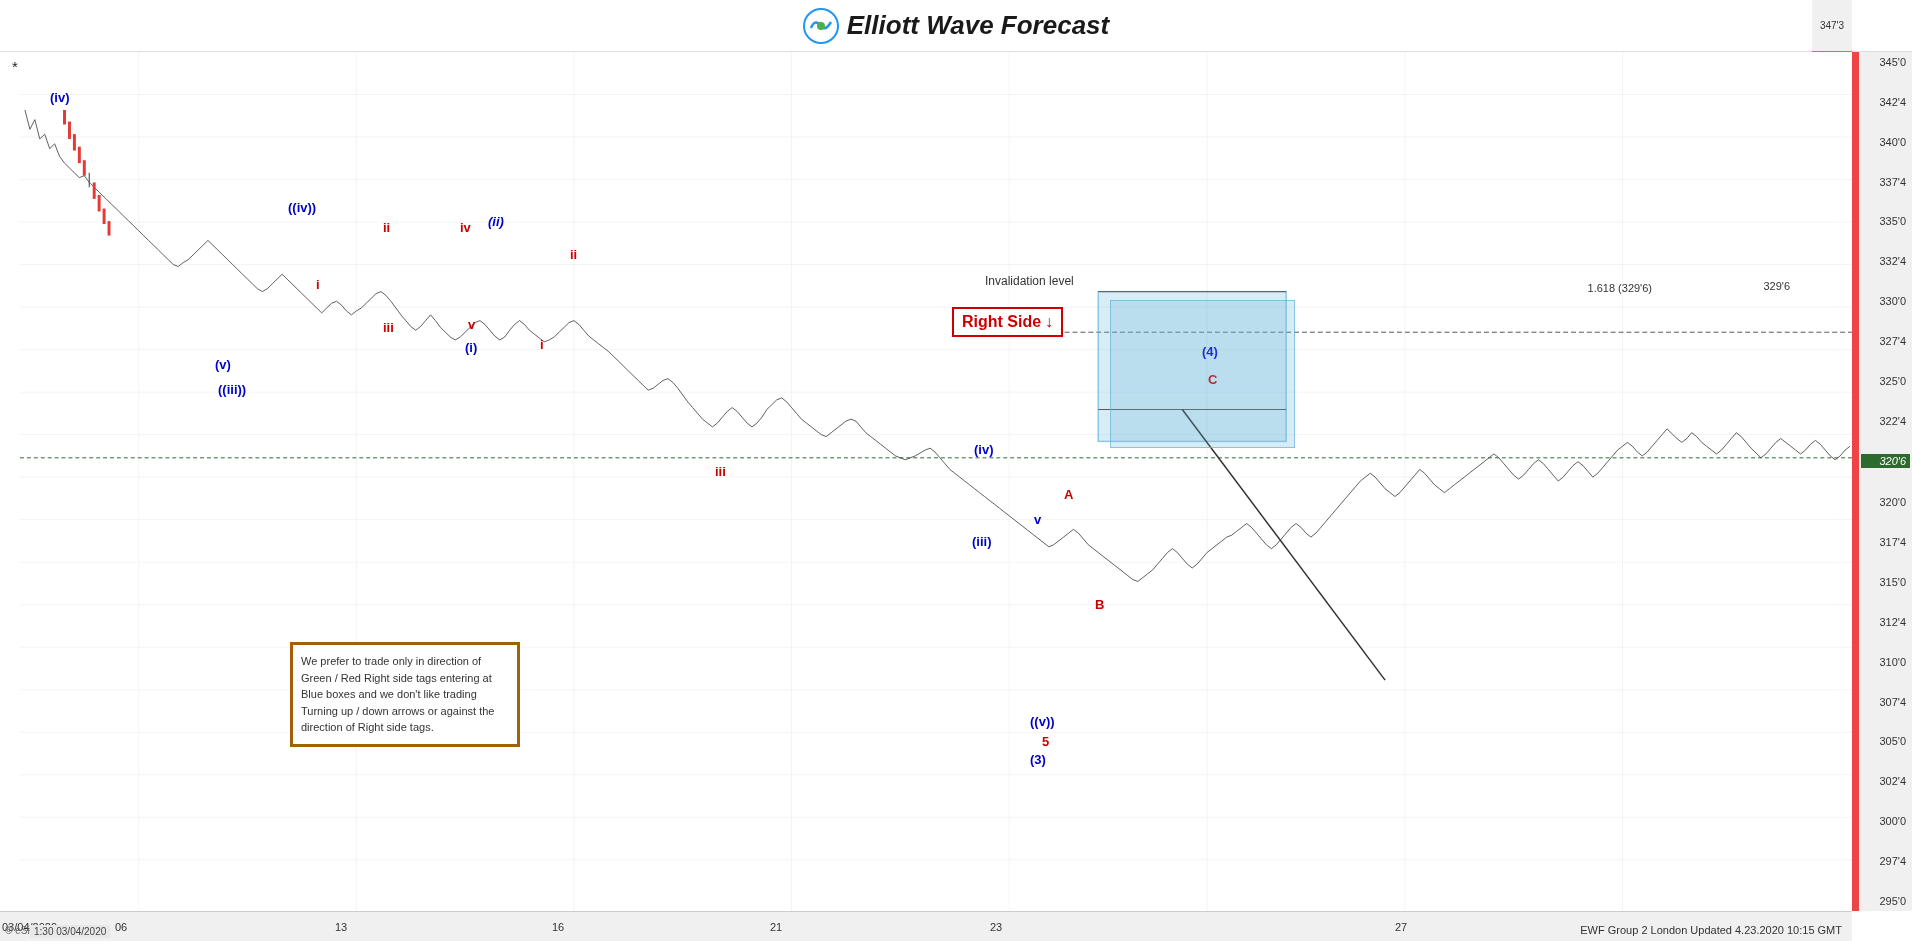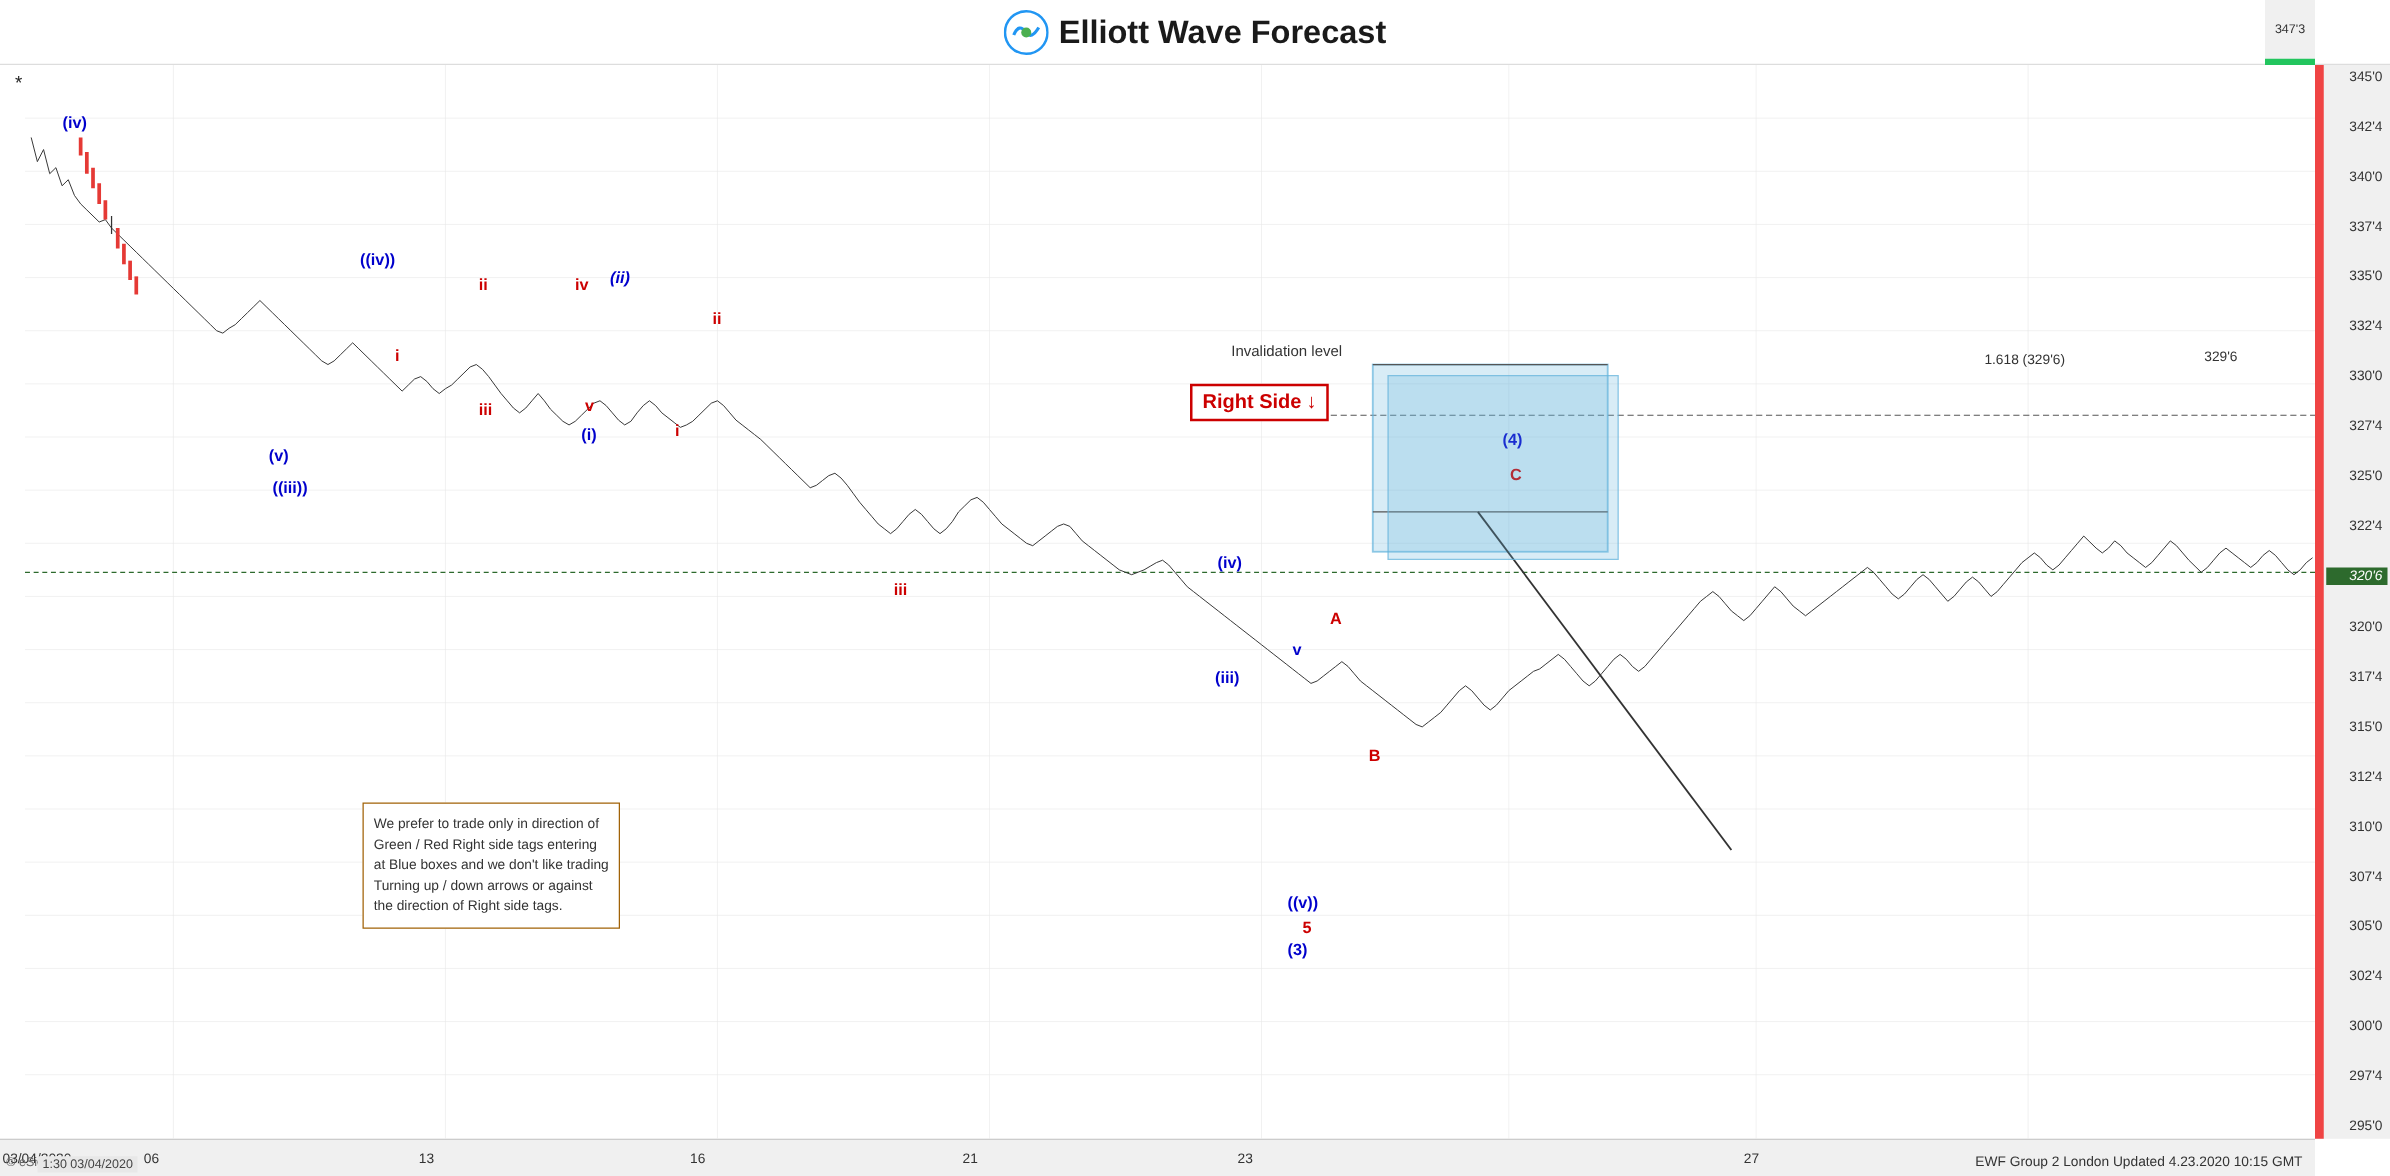"Elliott Wave Forecast" #header { font-style: none -> italic }
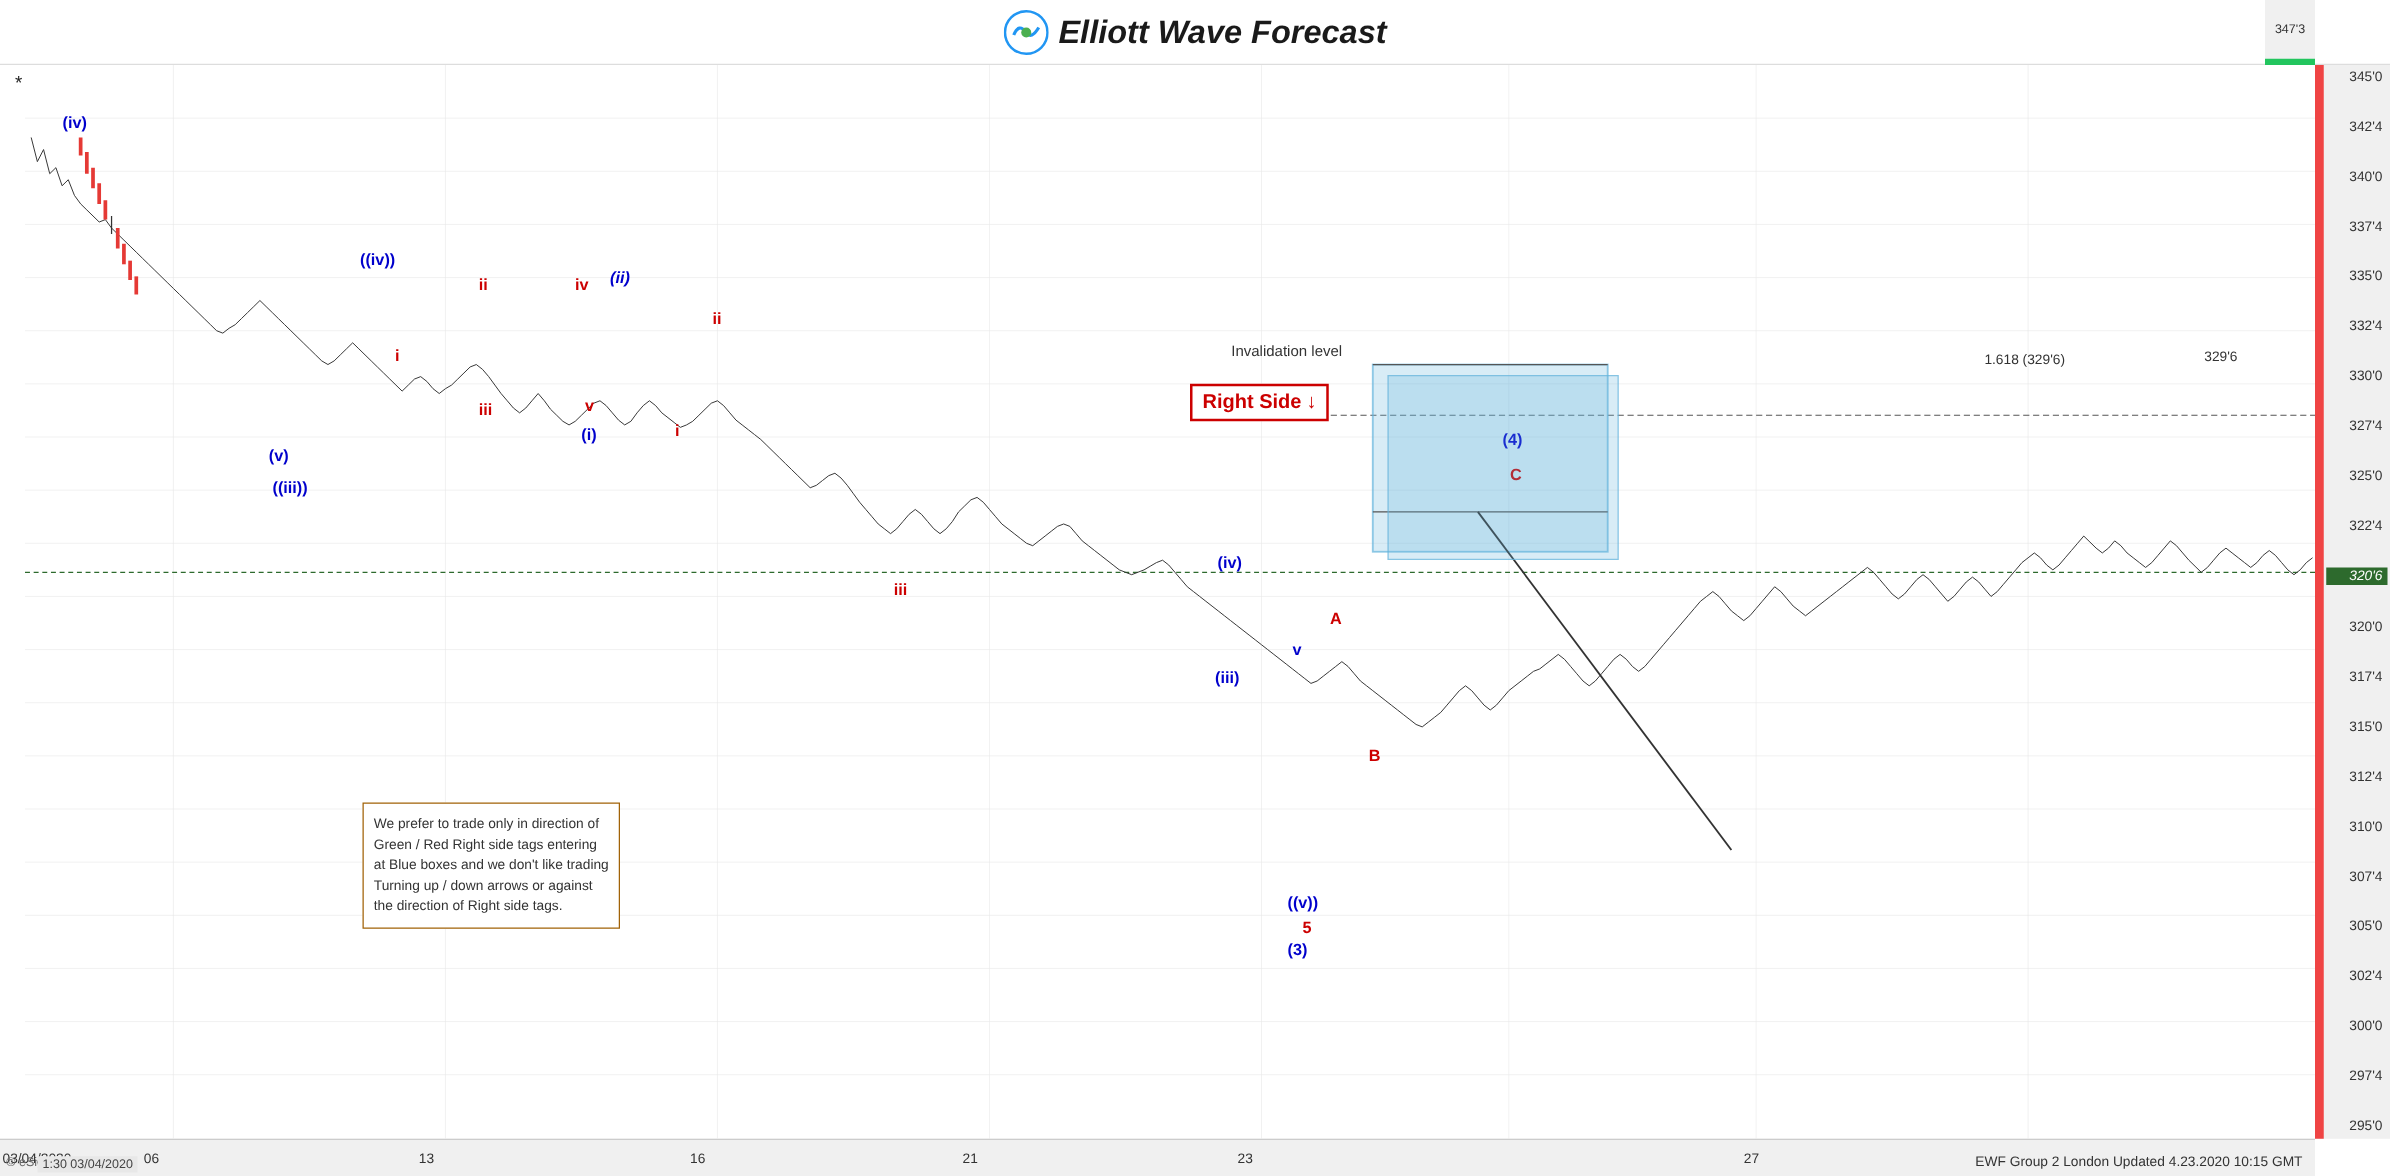"347'3" #corner-box { border-bottom: 5px solid #22c55e -> 1px solid #22c55e }
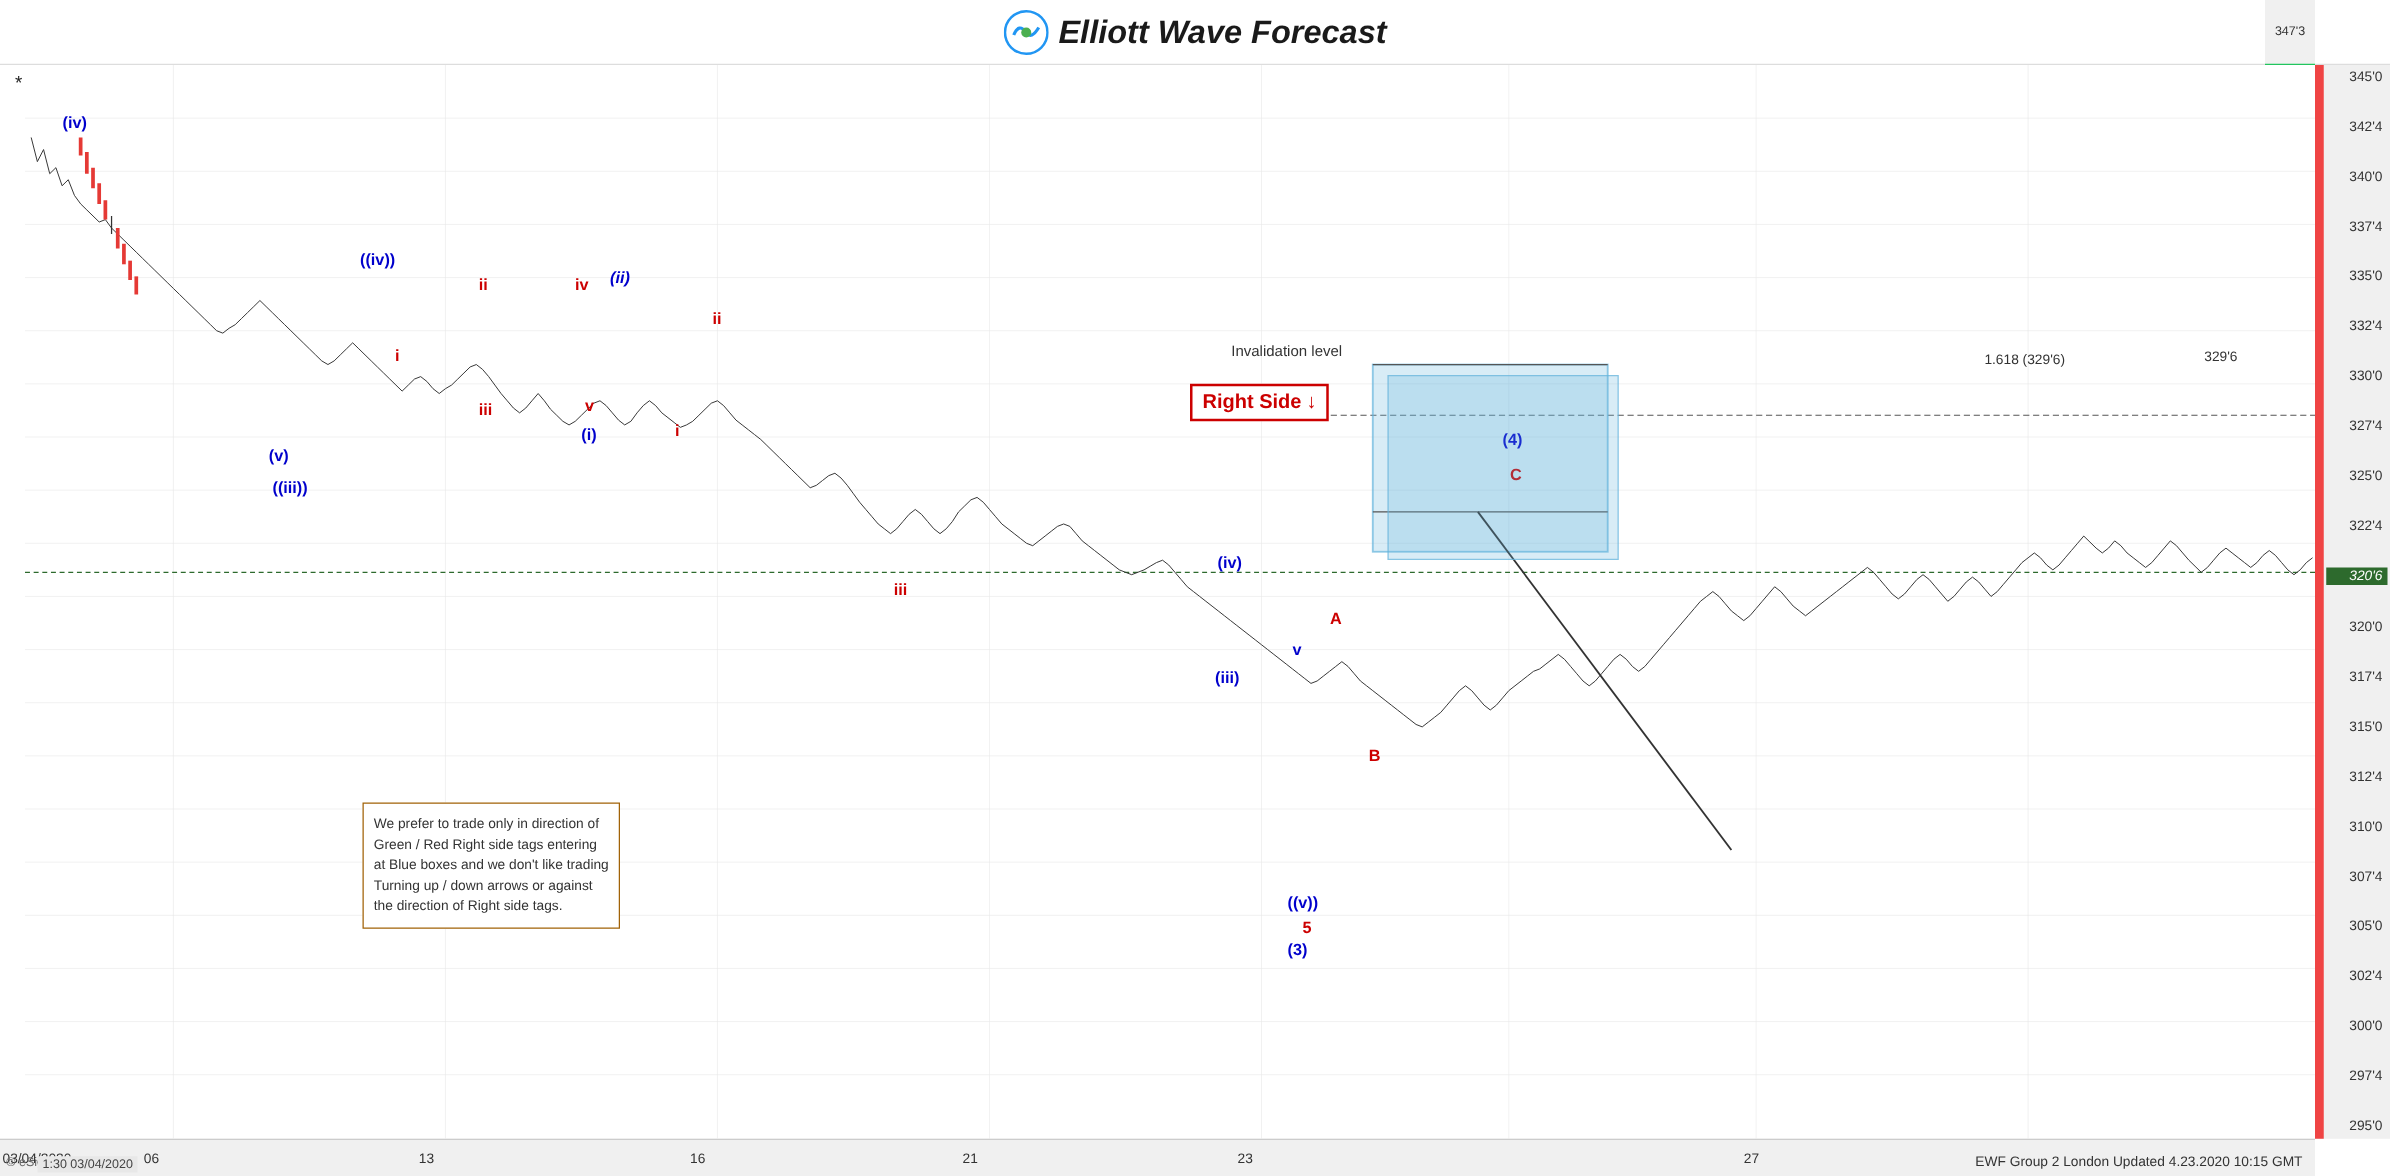"We prefer to trade only" #info-box { border: 1px solid #a16207 -> 3px solid #a16207; width: 206px -> 230px }
